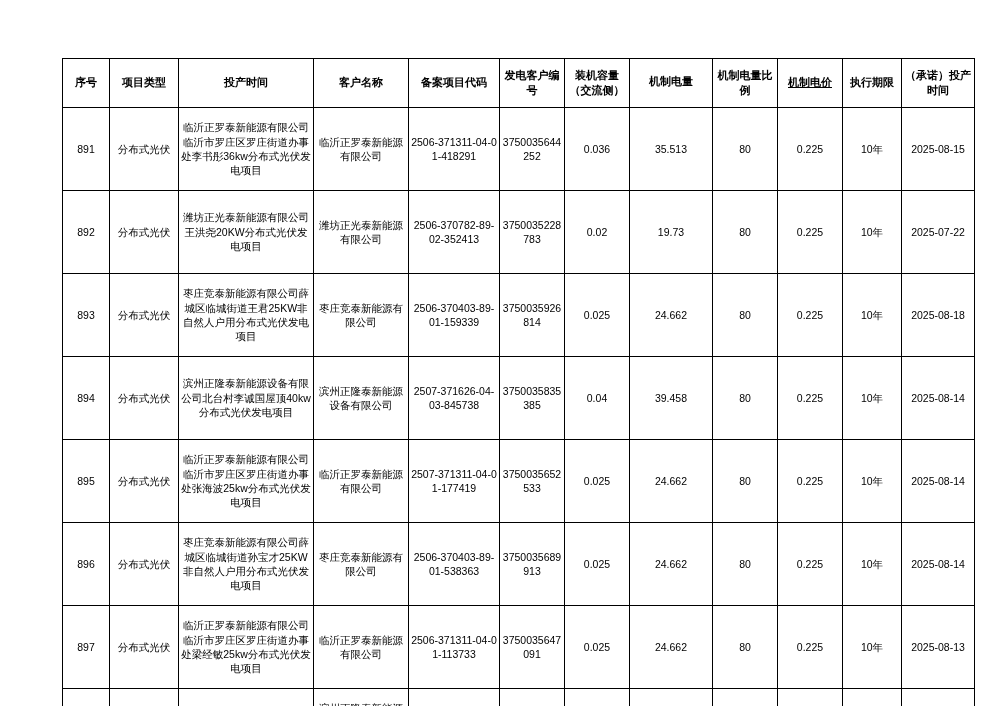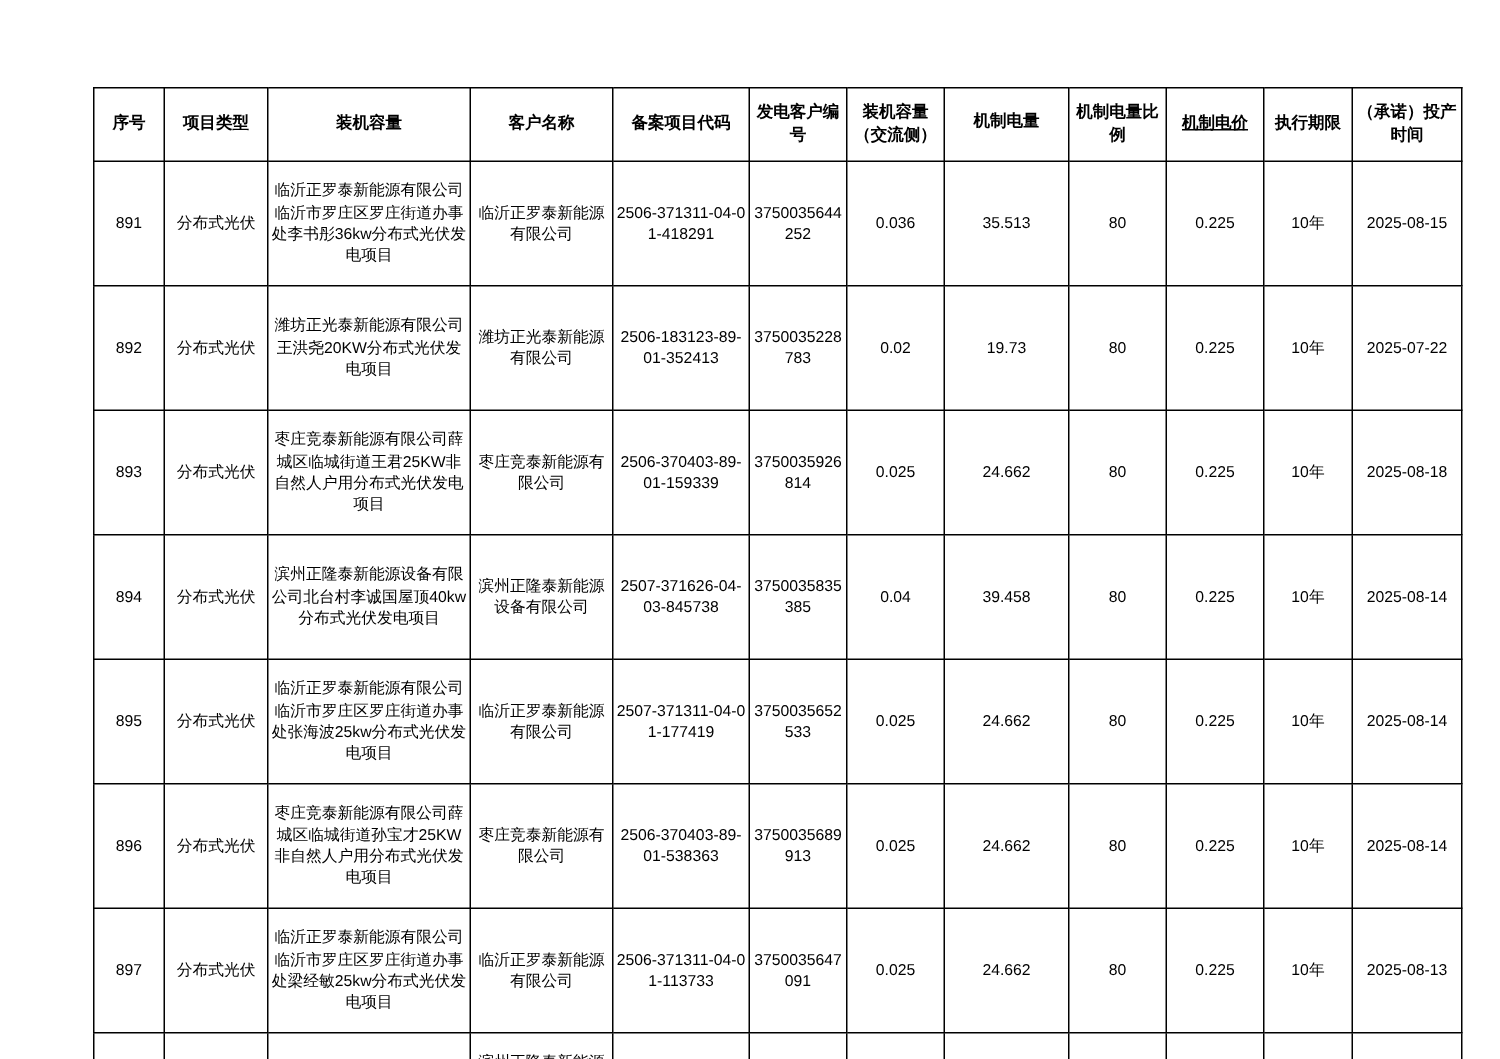"装机容量" th.c-name { text: 装机容量 -> 投产时间 }
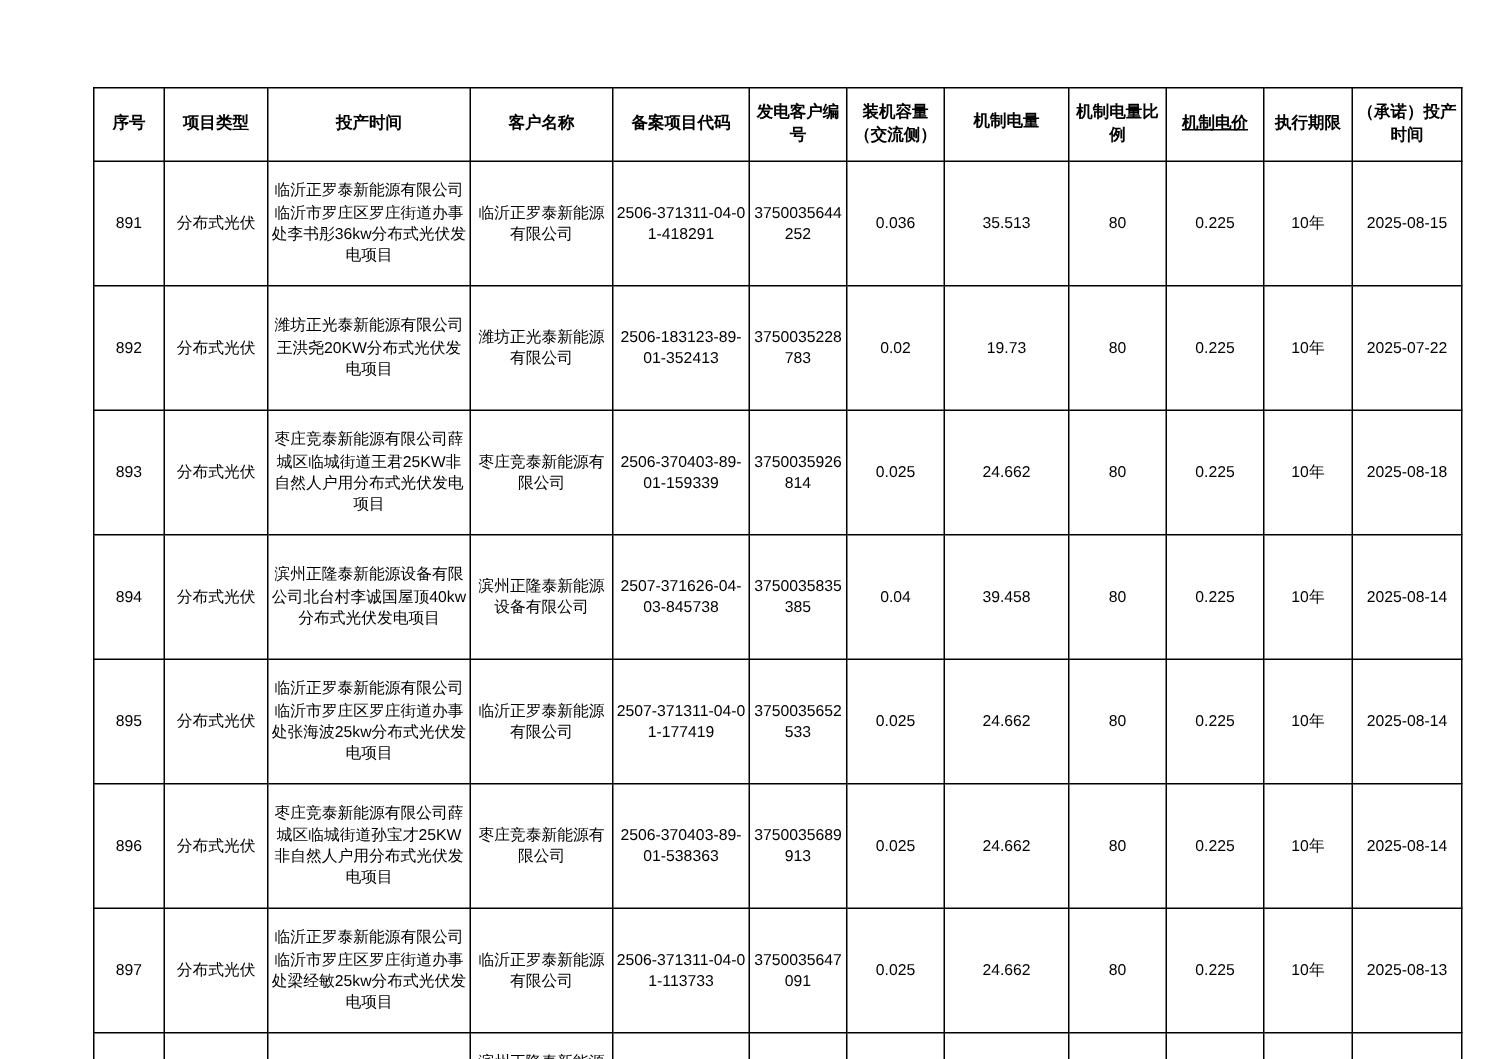"2506-183123-89-01-352413" td { text: 2506-183123-89-01-352413 -> 2506-370782-89-02-352413 }
